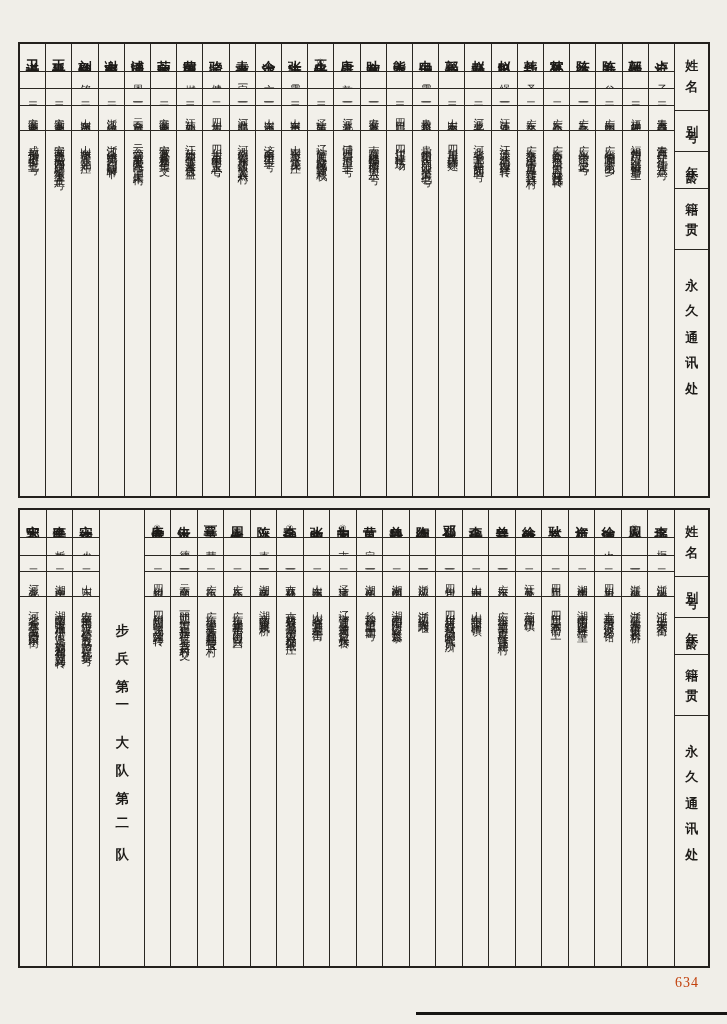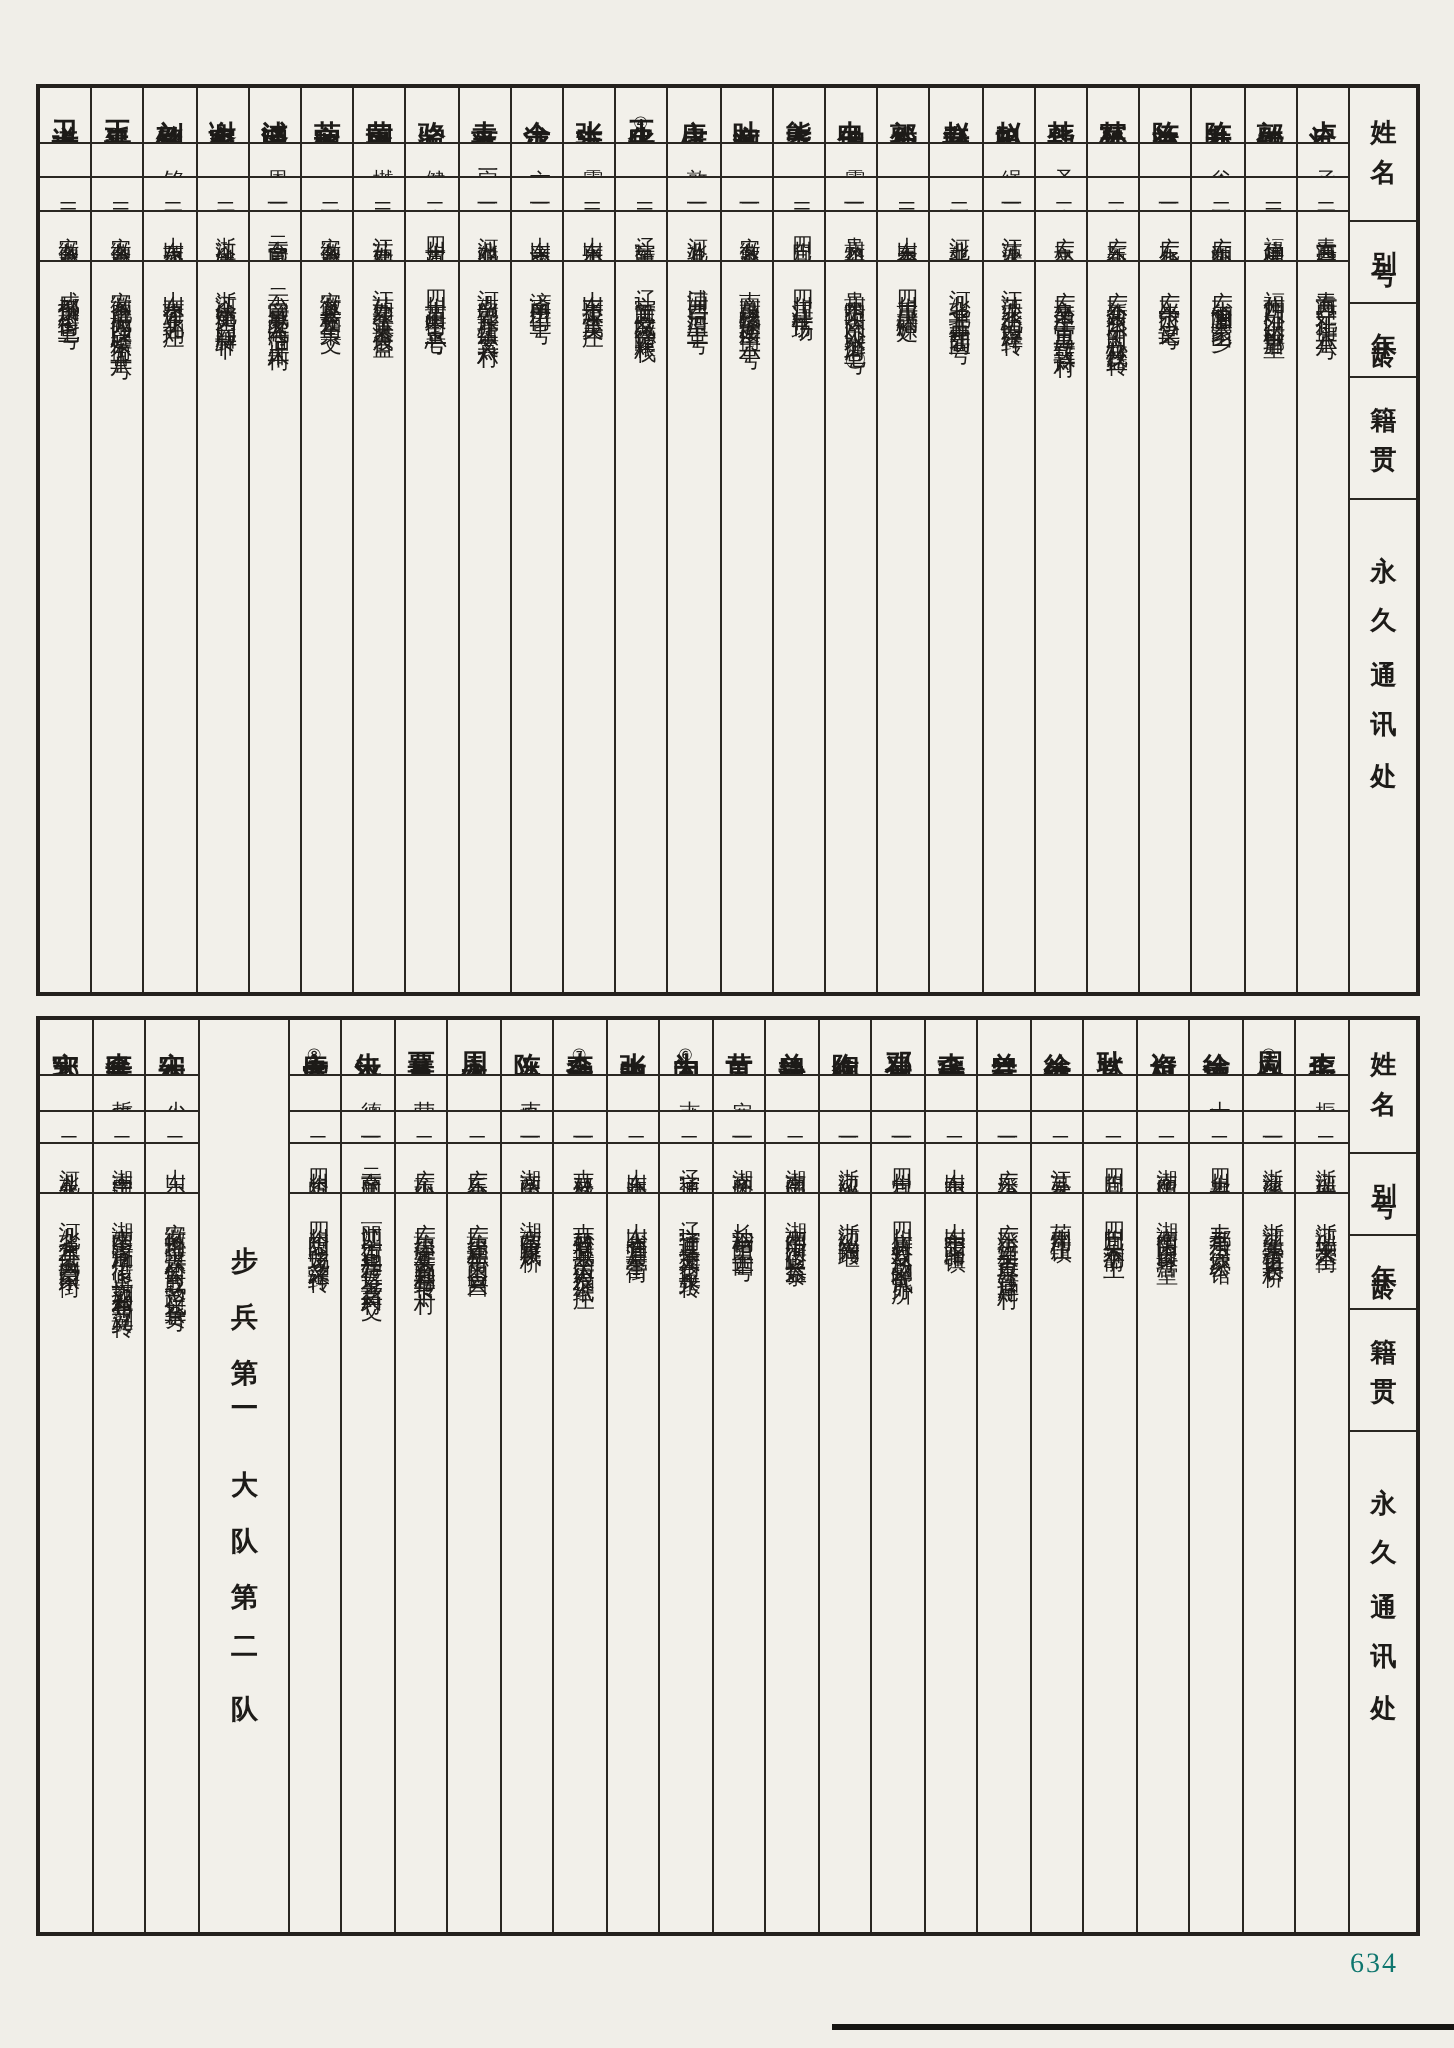"634" .page-number { color: #0f766e -> #c2410c }
